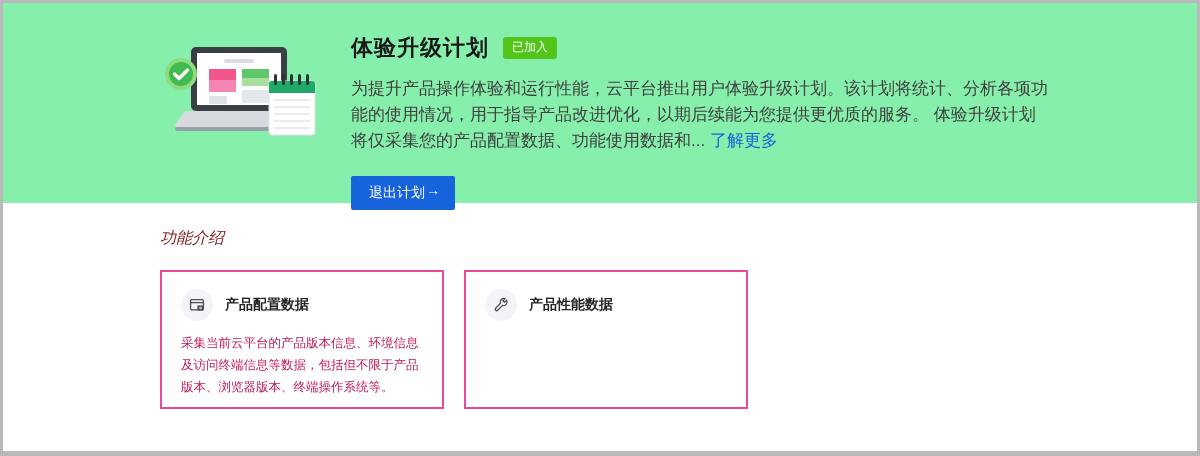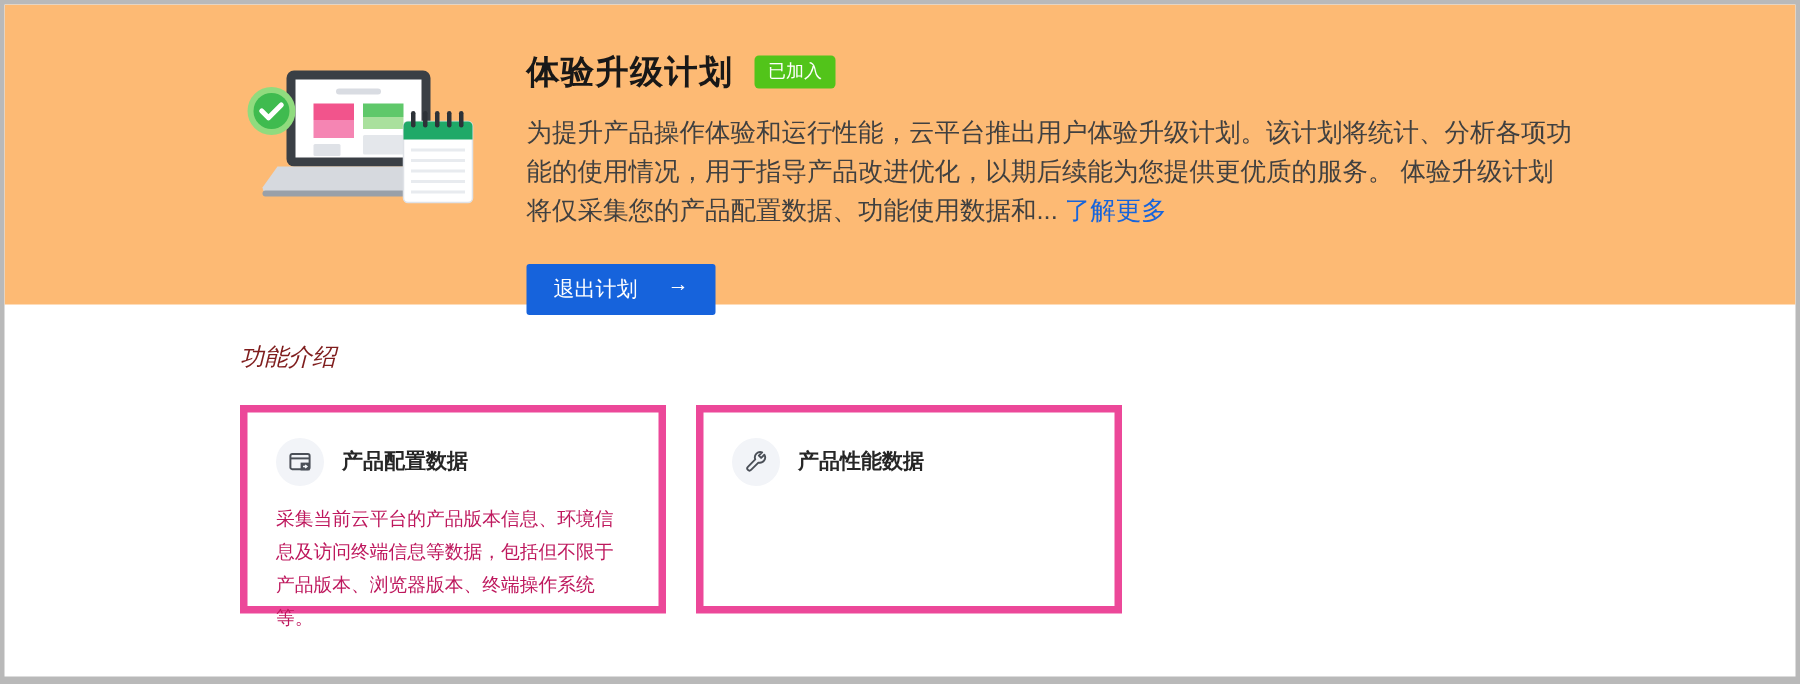"体验升级计划" .hero { background: #fdba74 -> #86efac }
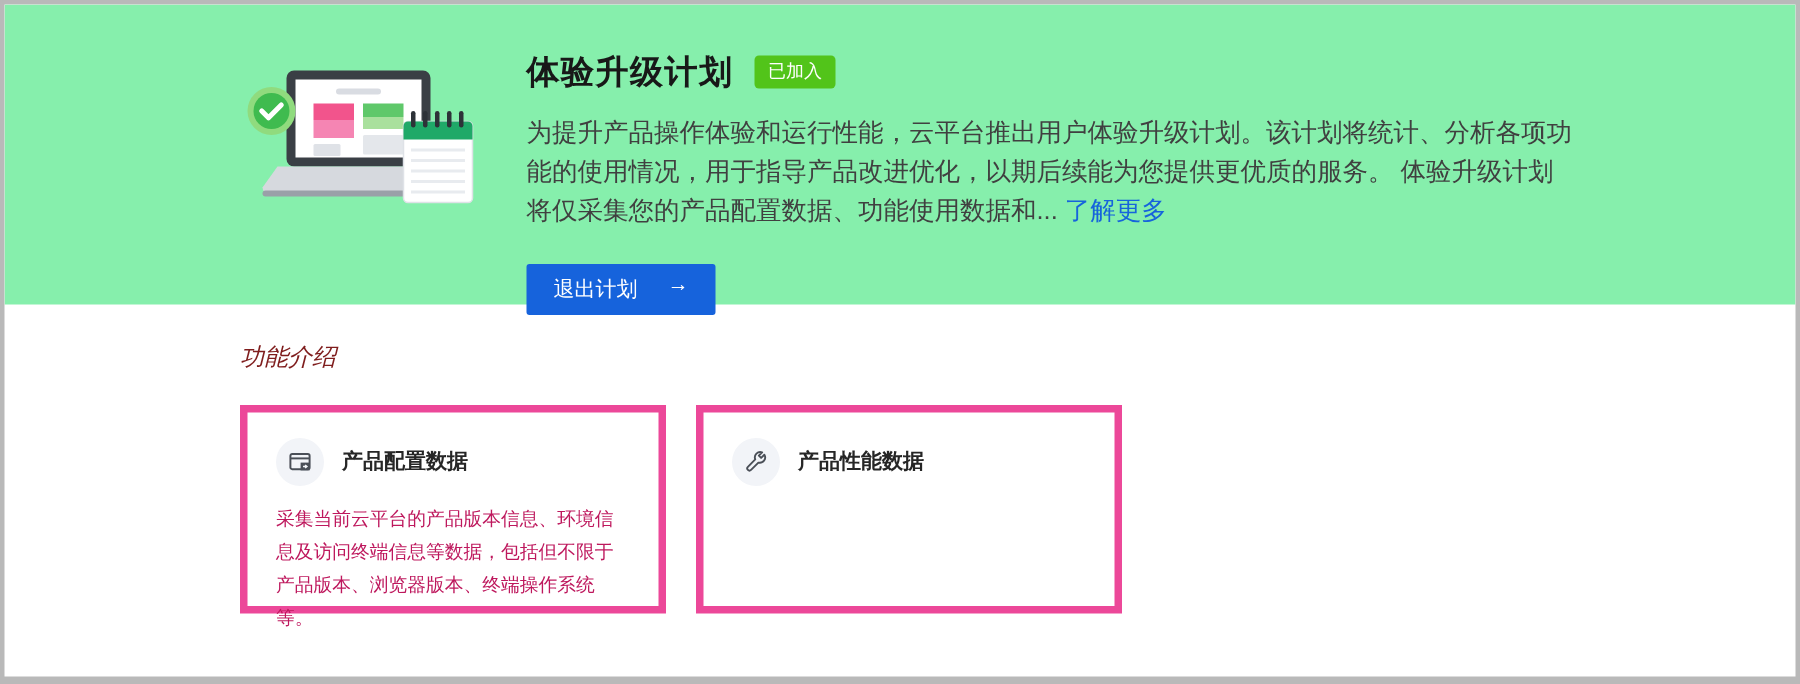"退出计划" .quit-btn { font-family: Liberation Serif, serif -> Liberation Mono, monospace; gap: 20px -> 4px }
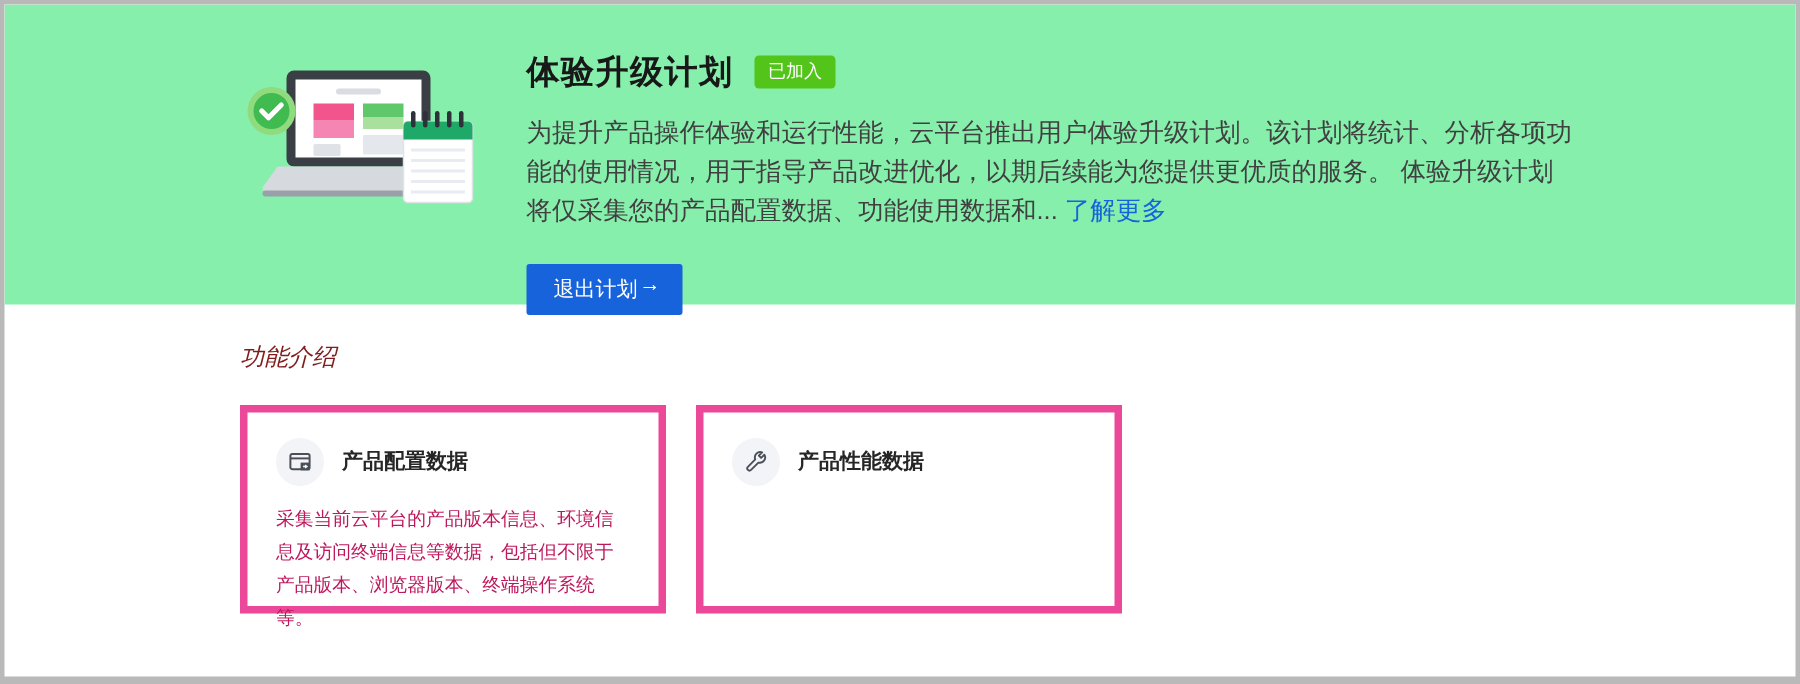"产品配置数据" .card { border: 5px solid #ec4899 -> 2px solid #ec4899 }
